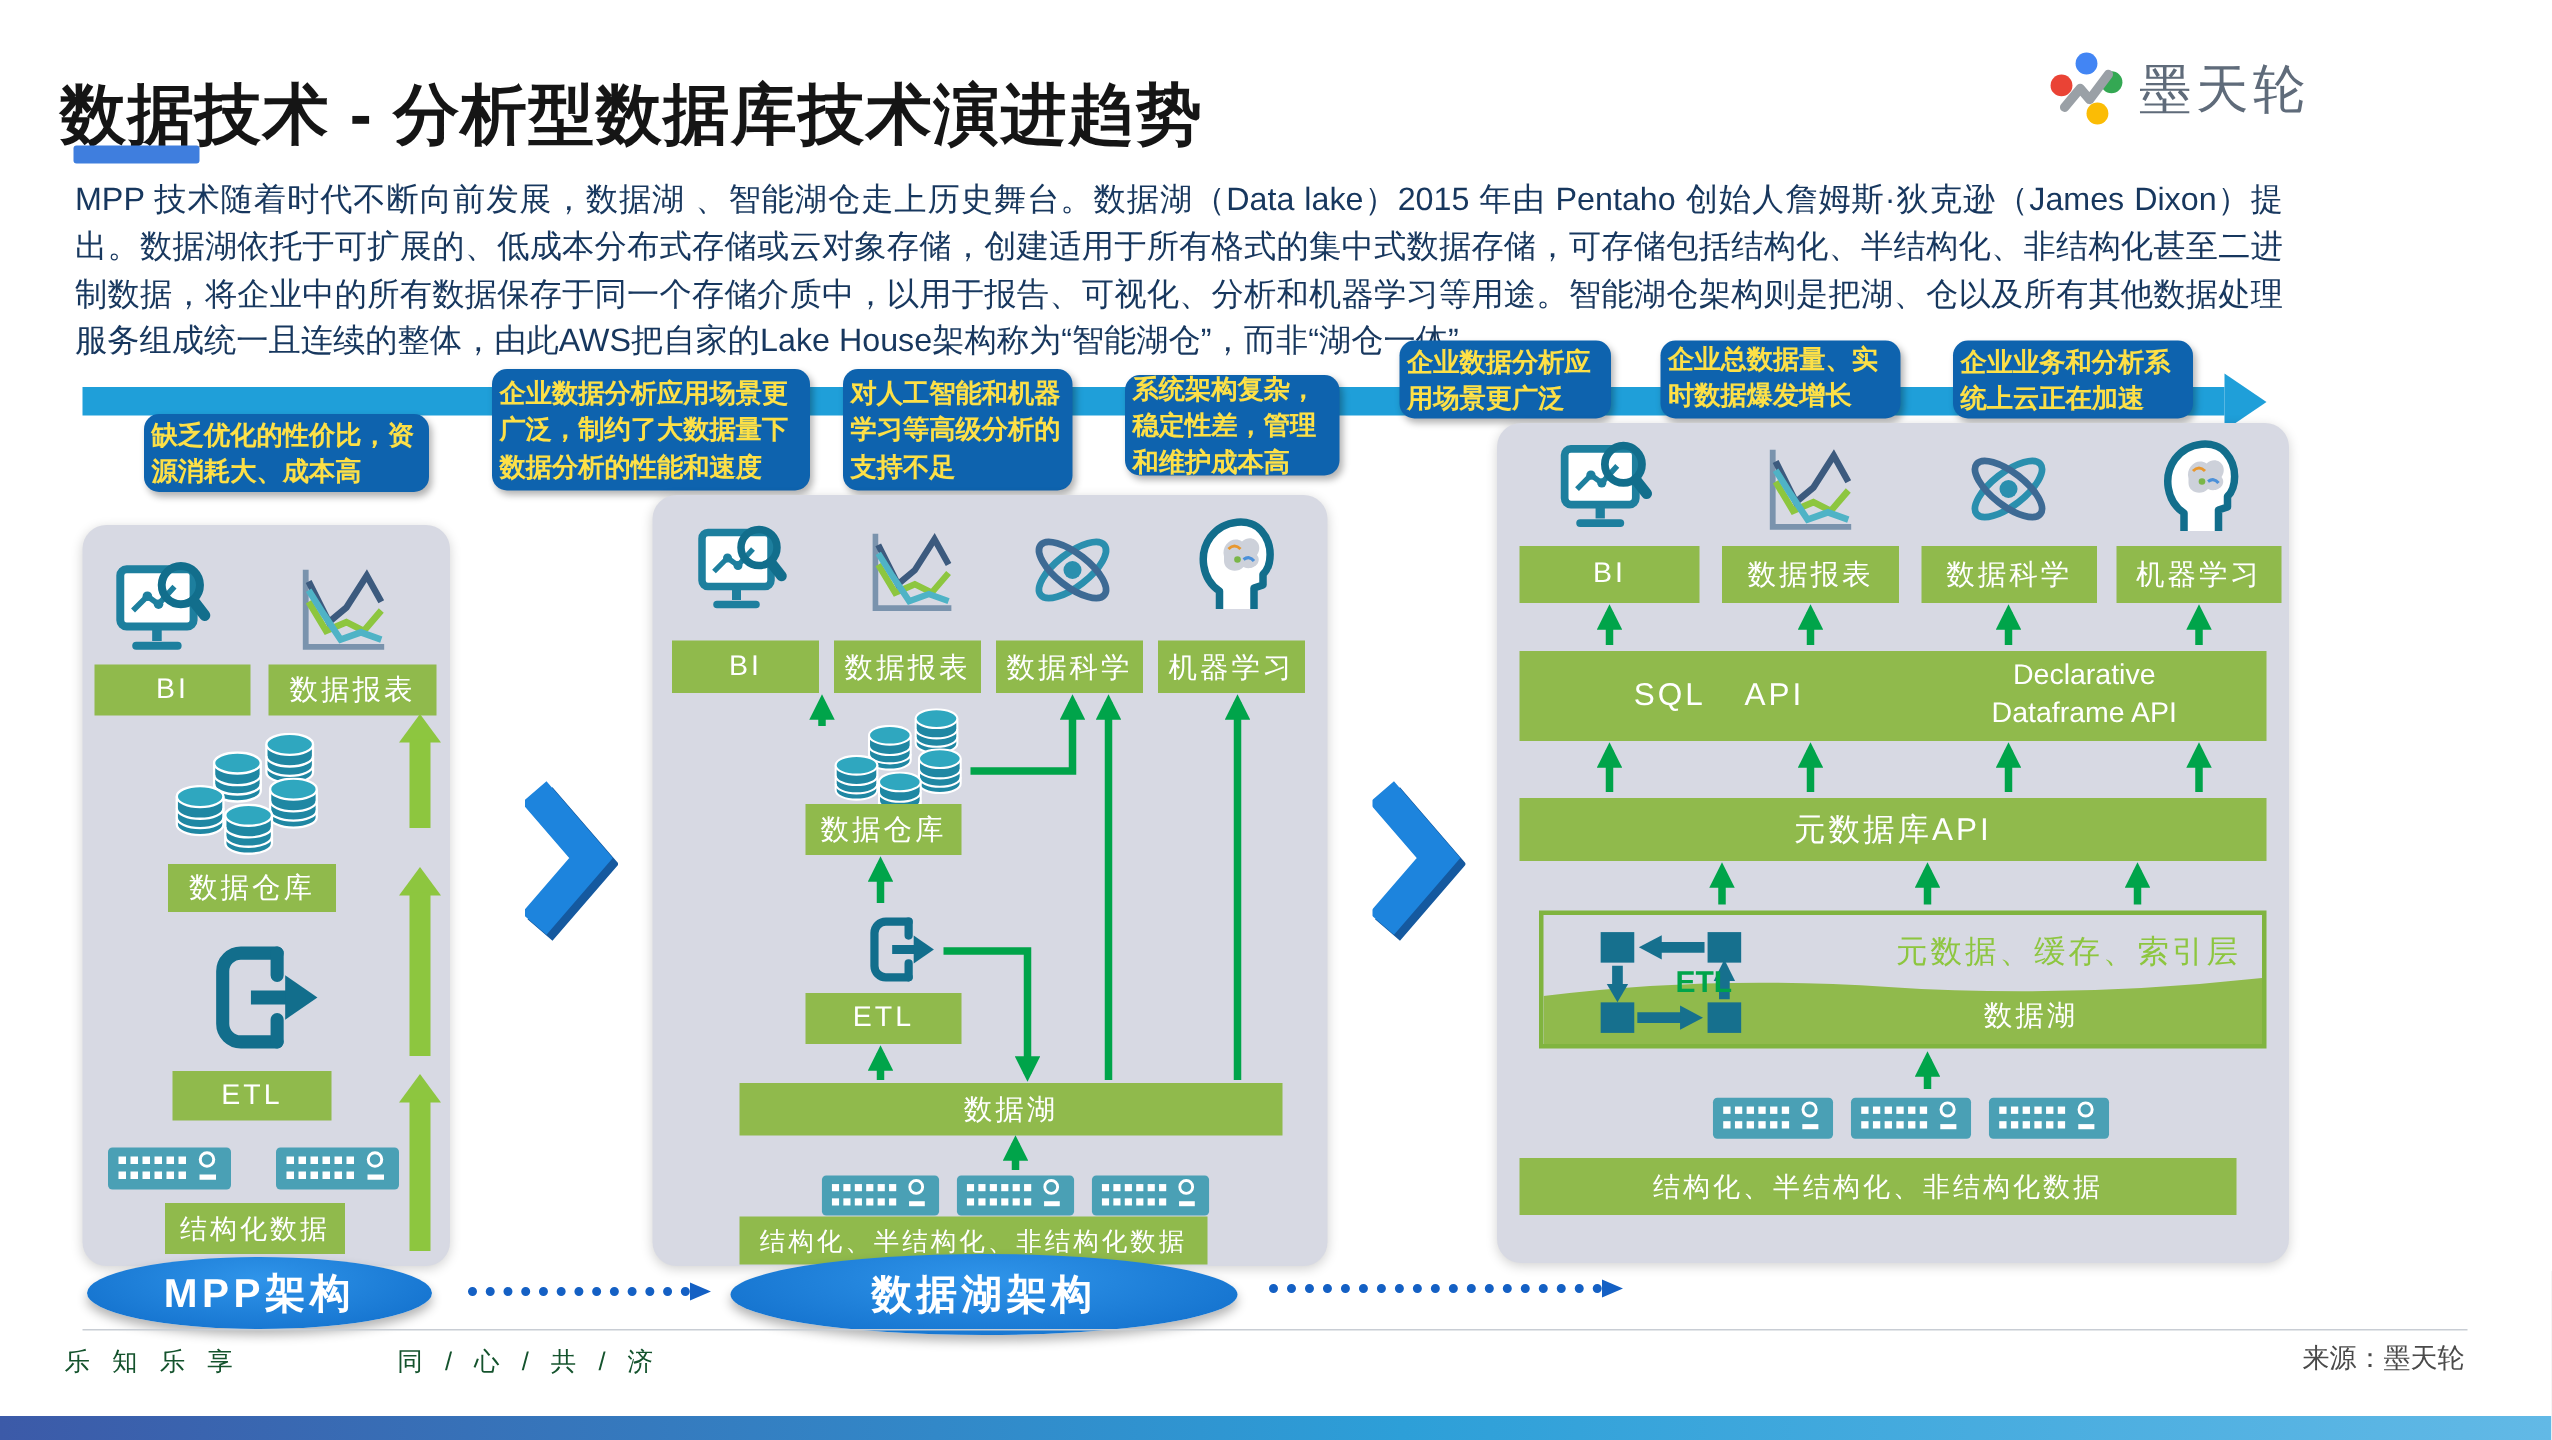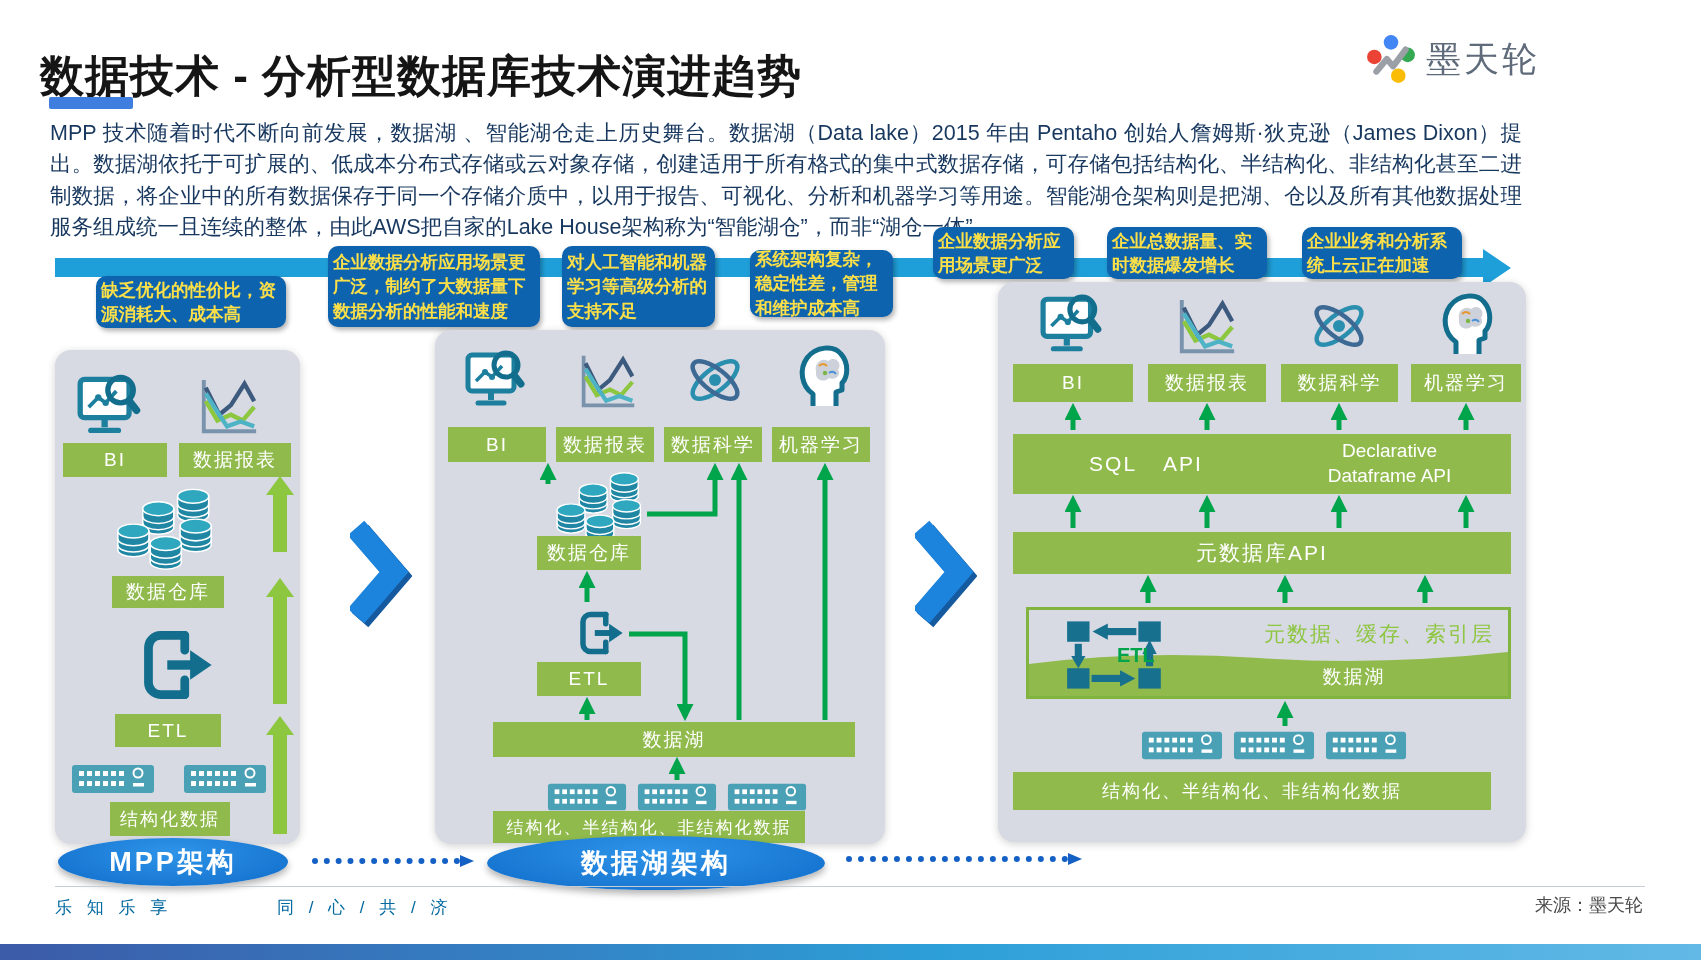"企业总数据量、实时数据爆发增长" div.callout { font-family: none -> Liberation Mono, monospace }
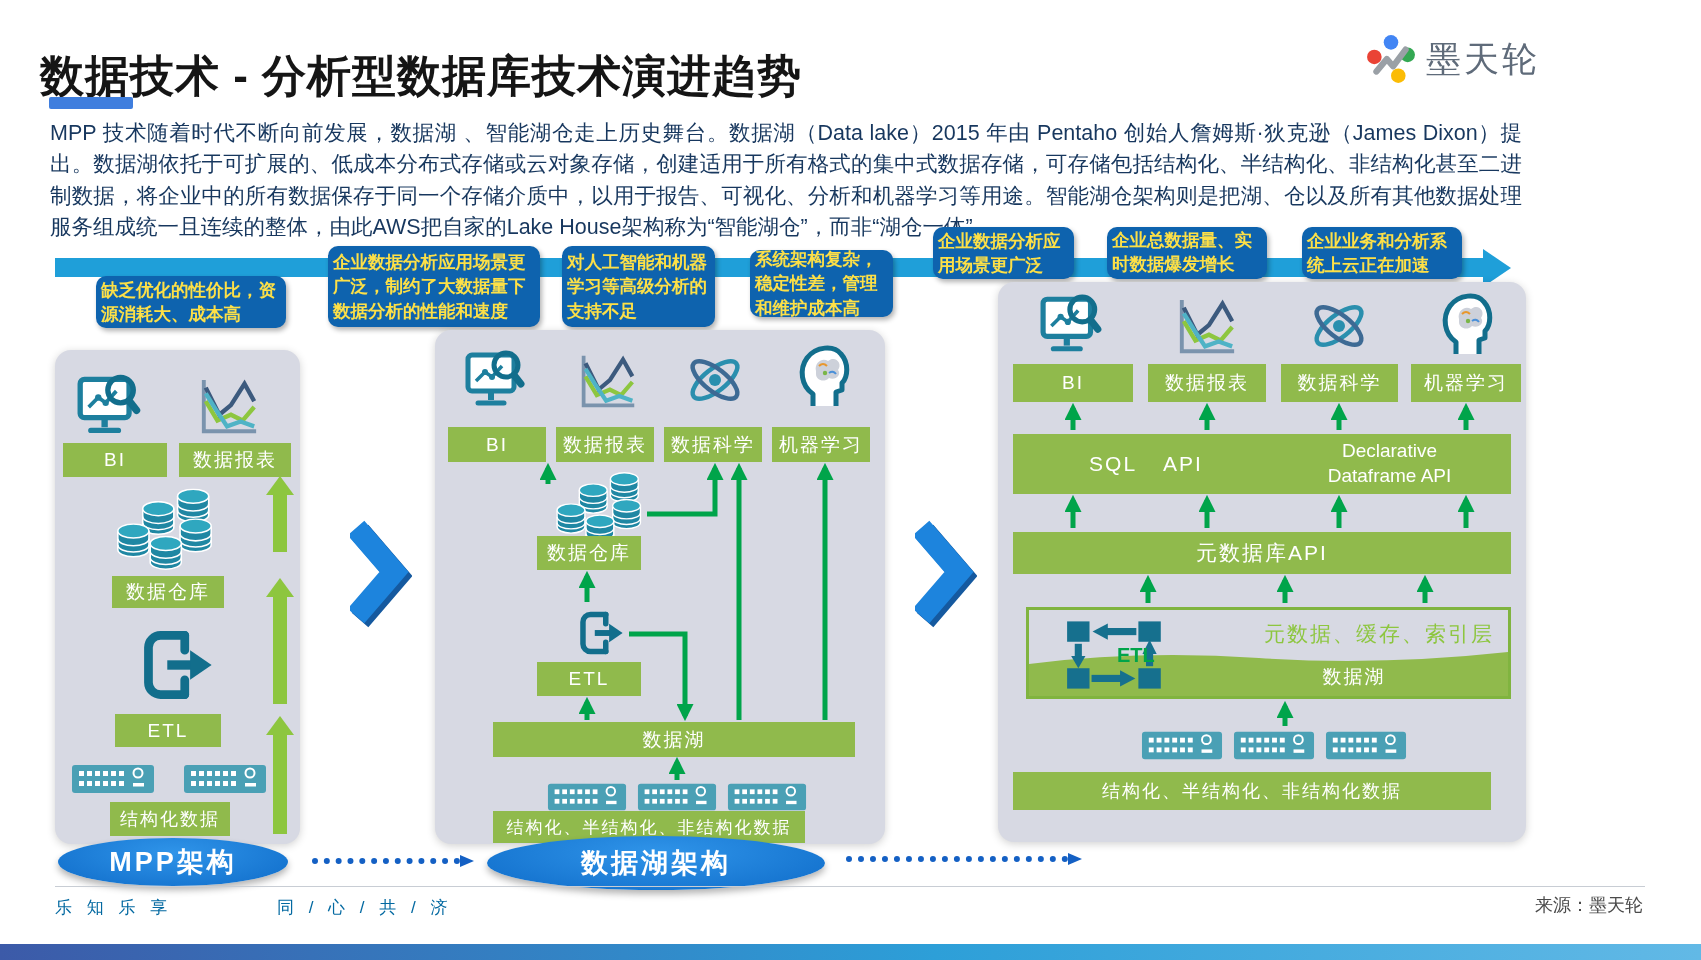"乐 知 乐 享 同" .footer-motto { color: #0369a1 -> #14532d; left: 55px -> 43px }
